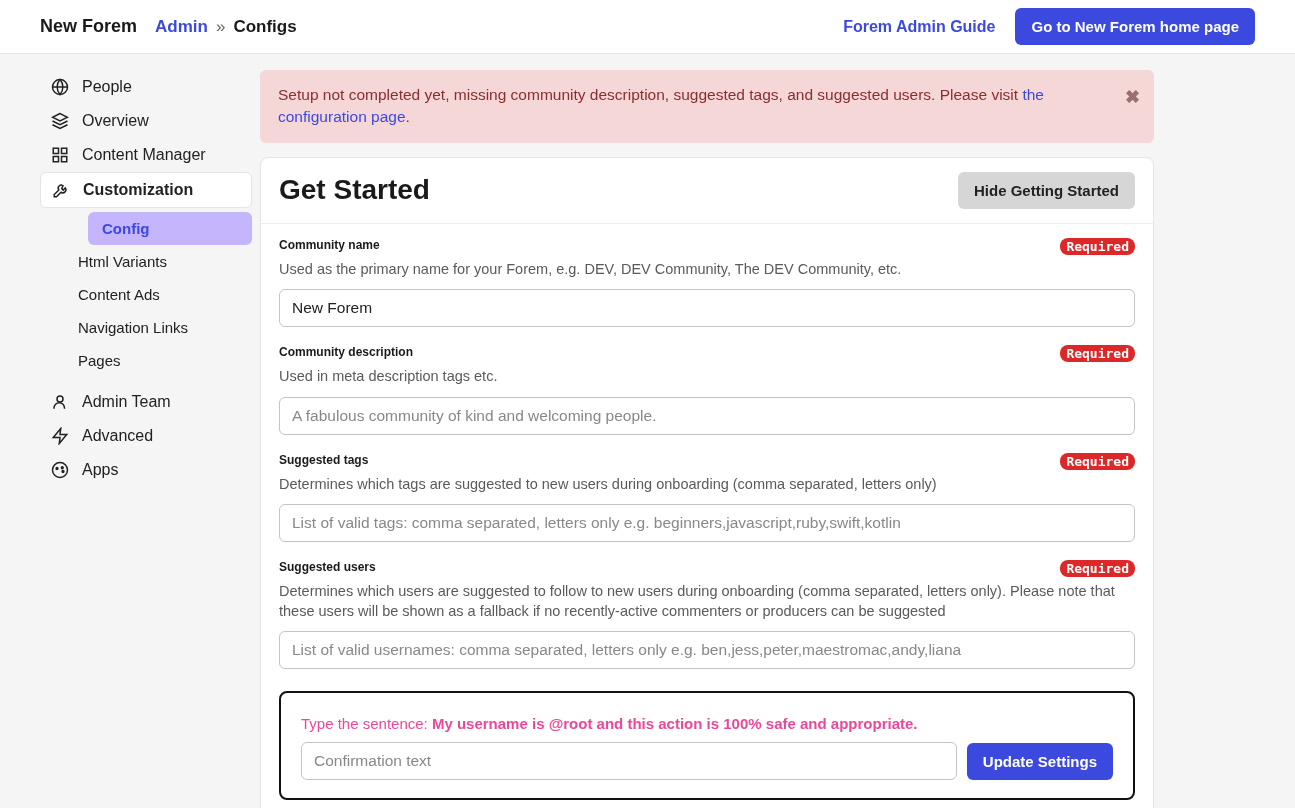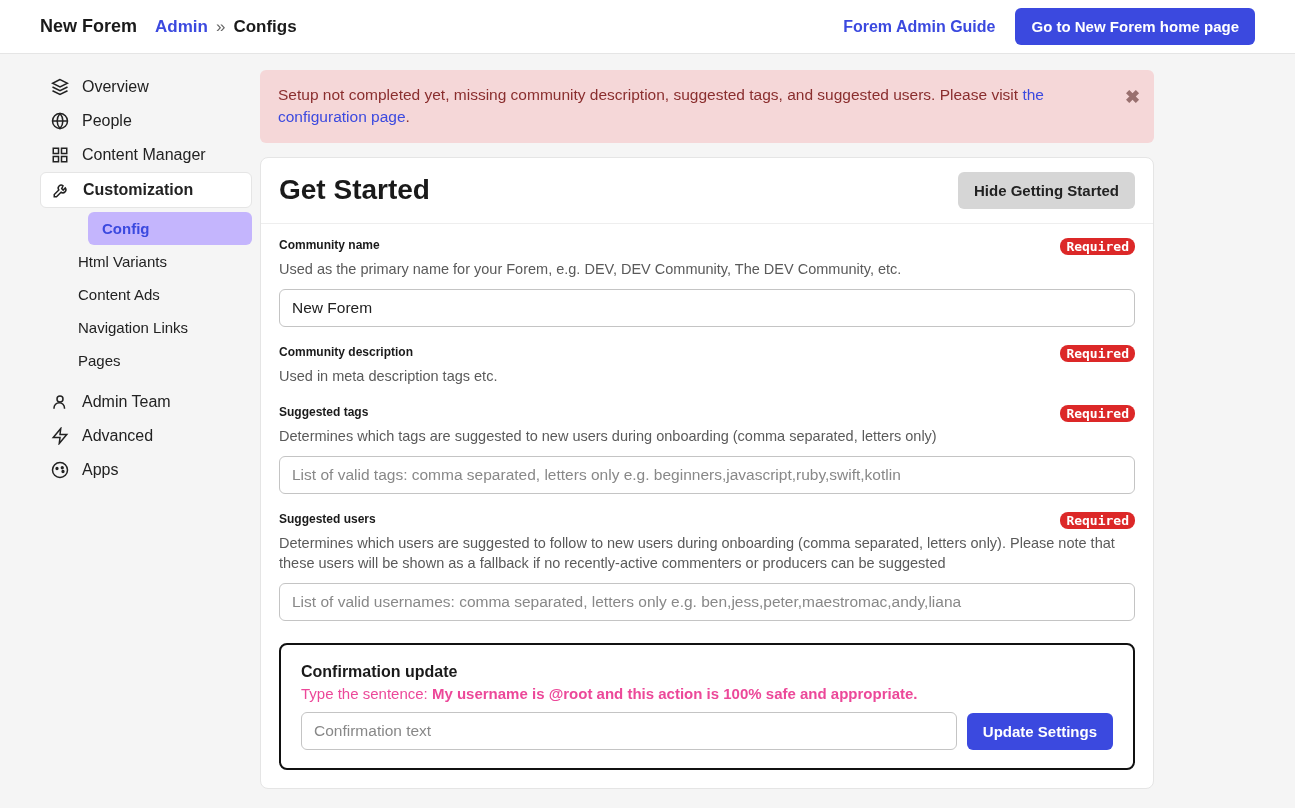"Overview" div.nav-item { order: before "People" -> after "People" }
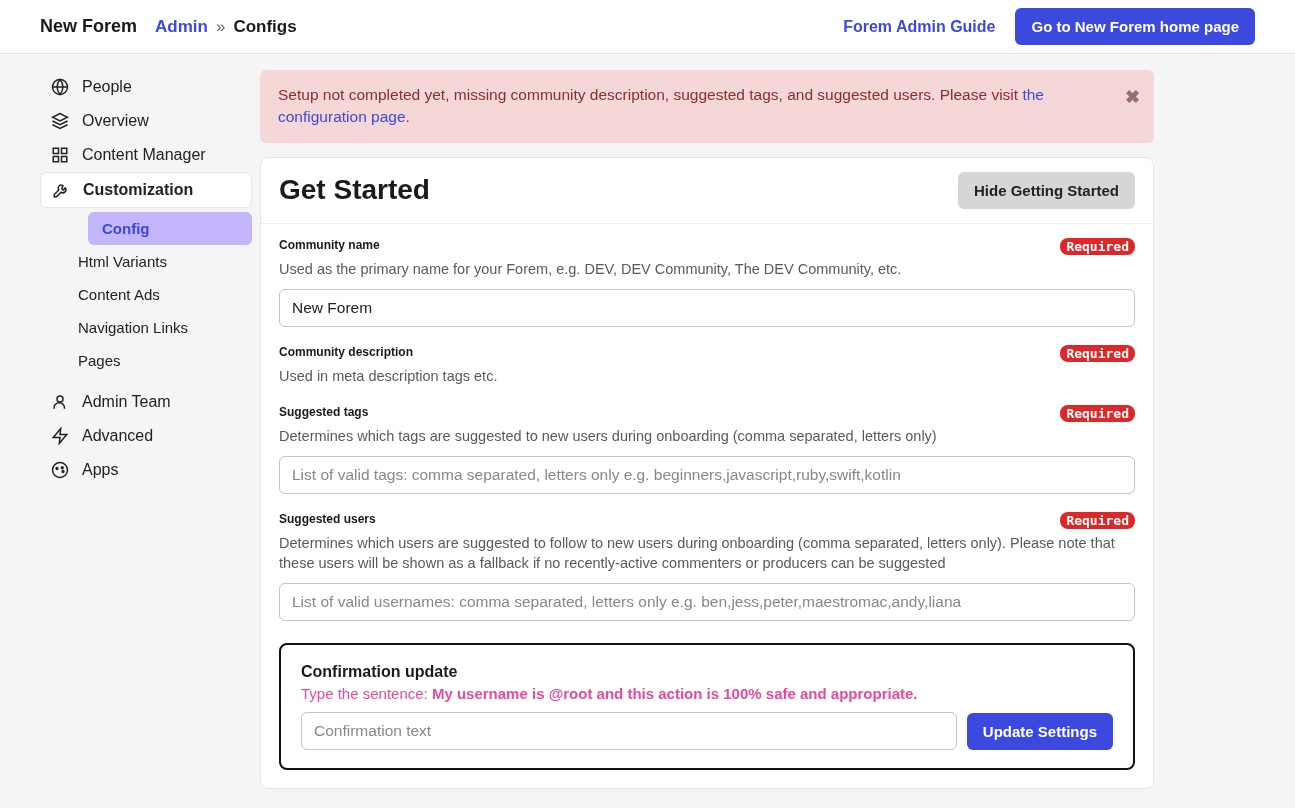"A fabulous community of kind" input.text-input { html: none -> <input> }
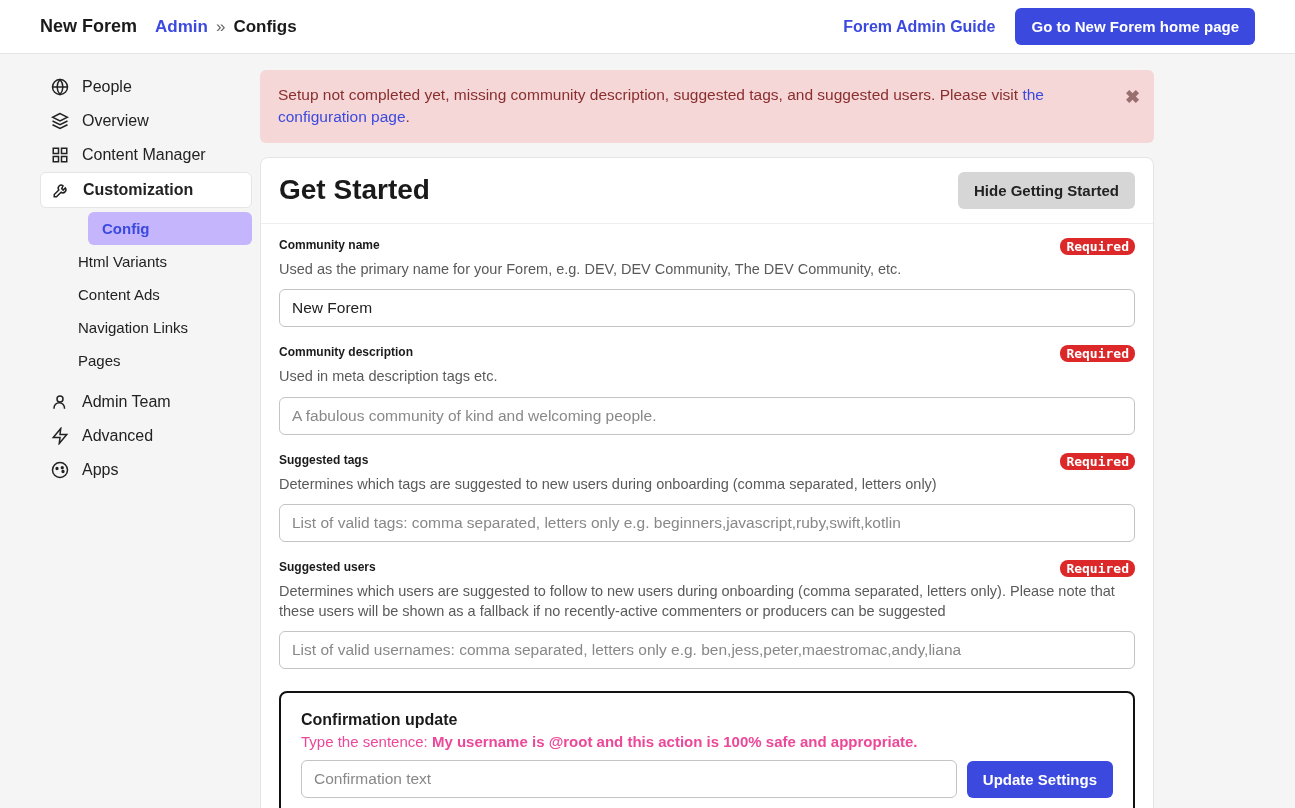"Confirmation update" div.confirm-title { html: <div>Confirmation update</div> -> none }
